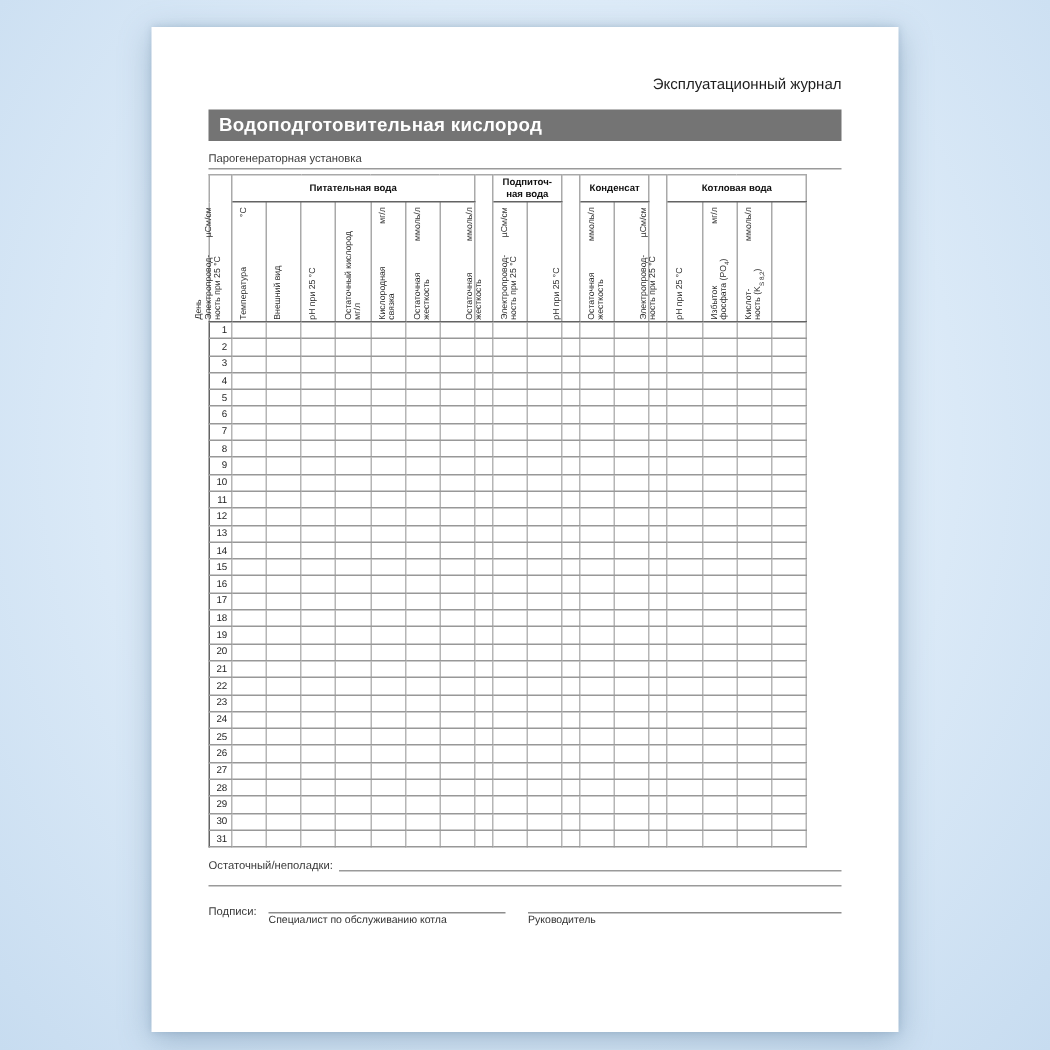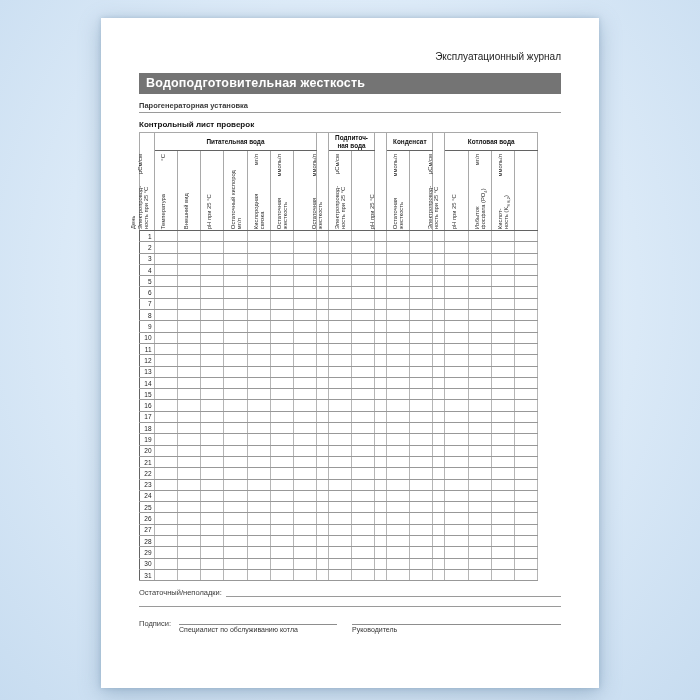"Водоподготовительная жесткость" div.title-bar { text: жесткость -> кислород }
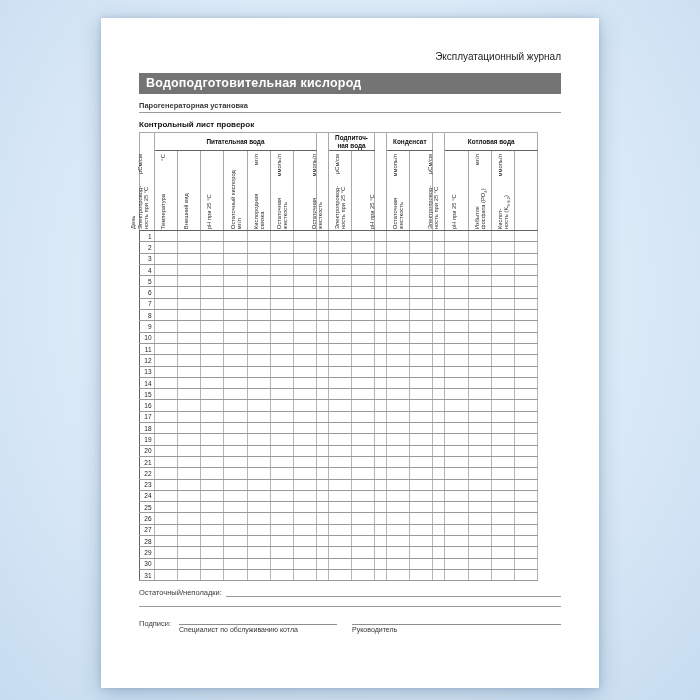"Парогенераторная установка" .plant-row { font-weight: bold -> none }
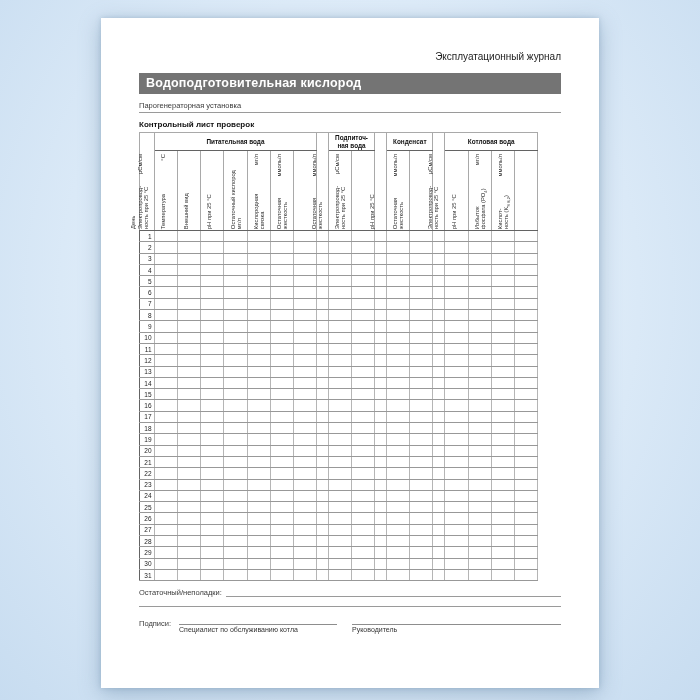"Контрольный лист проверок" div.section-title { html: <div>Контрольный лист проверок</div> -> none }
